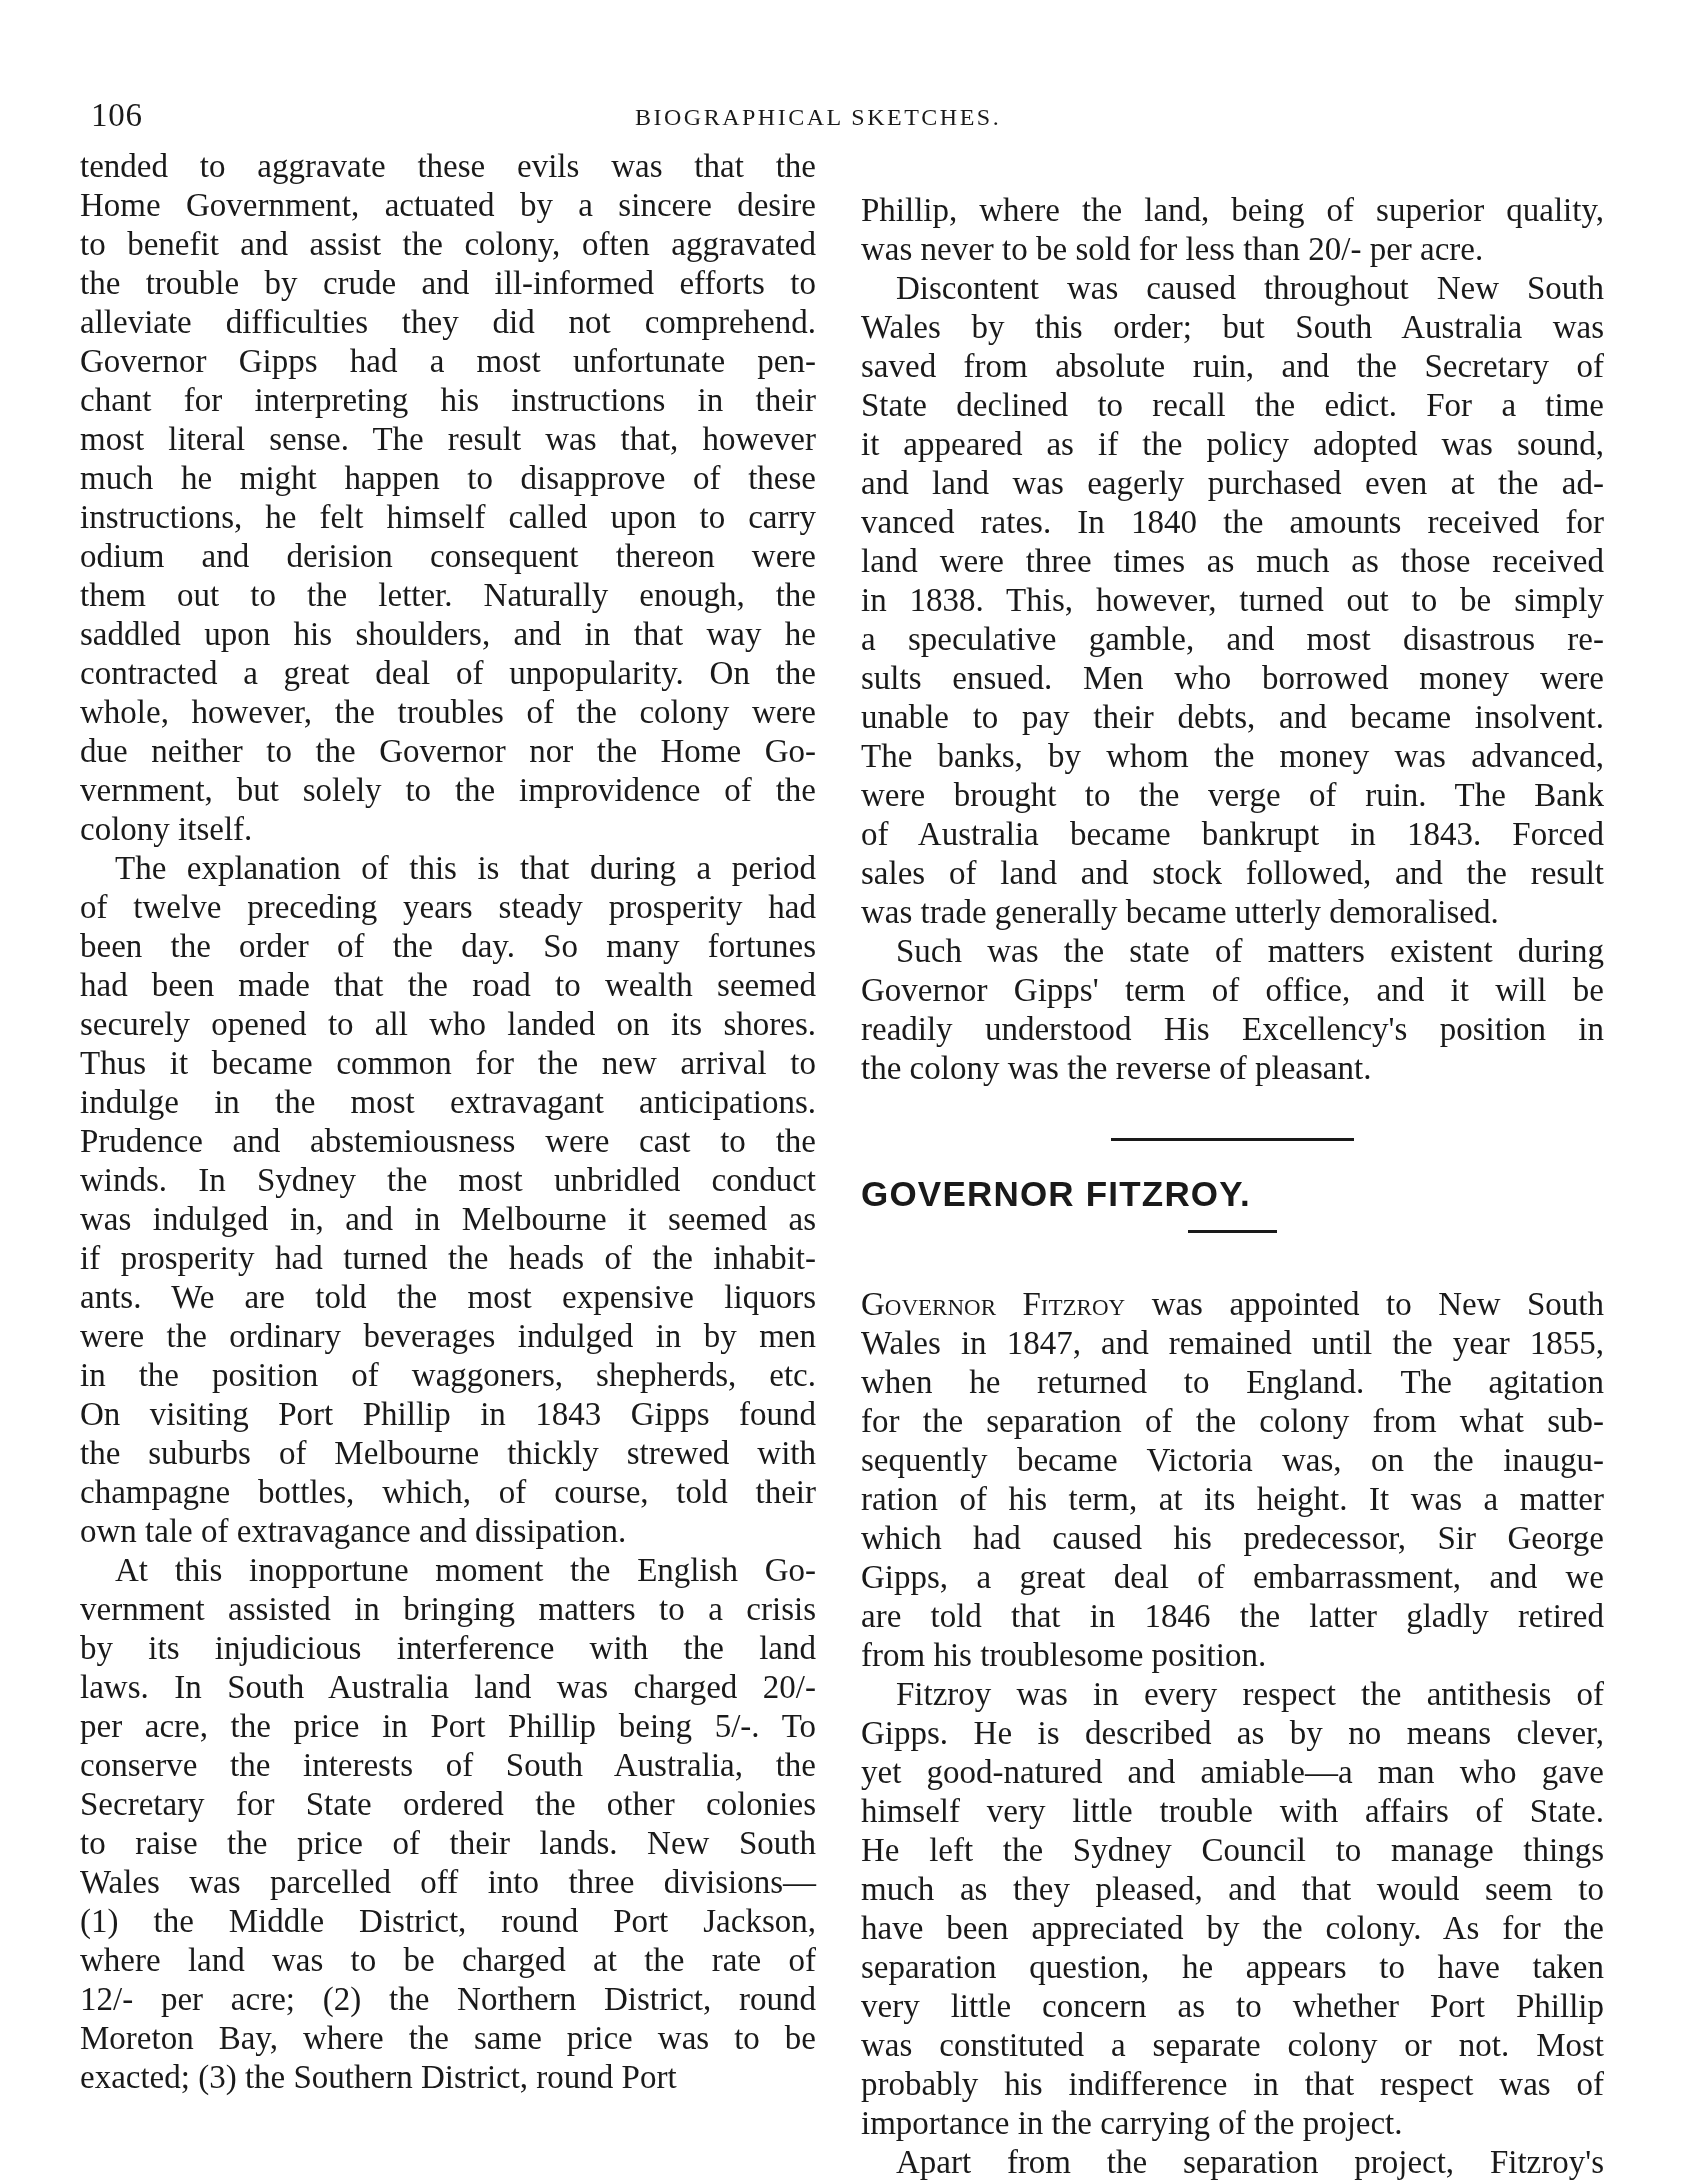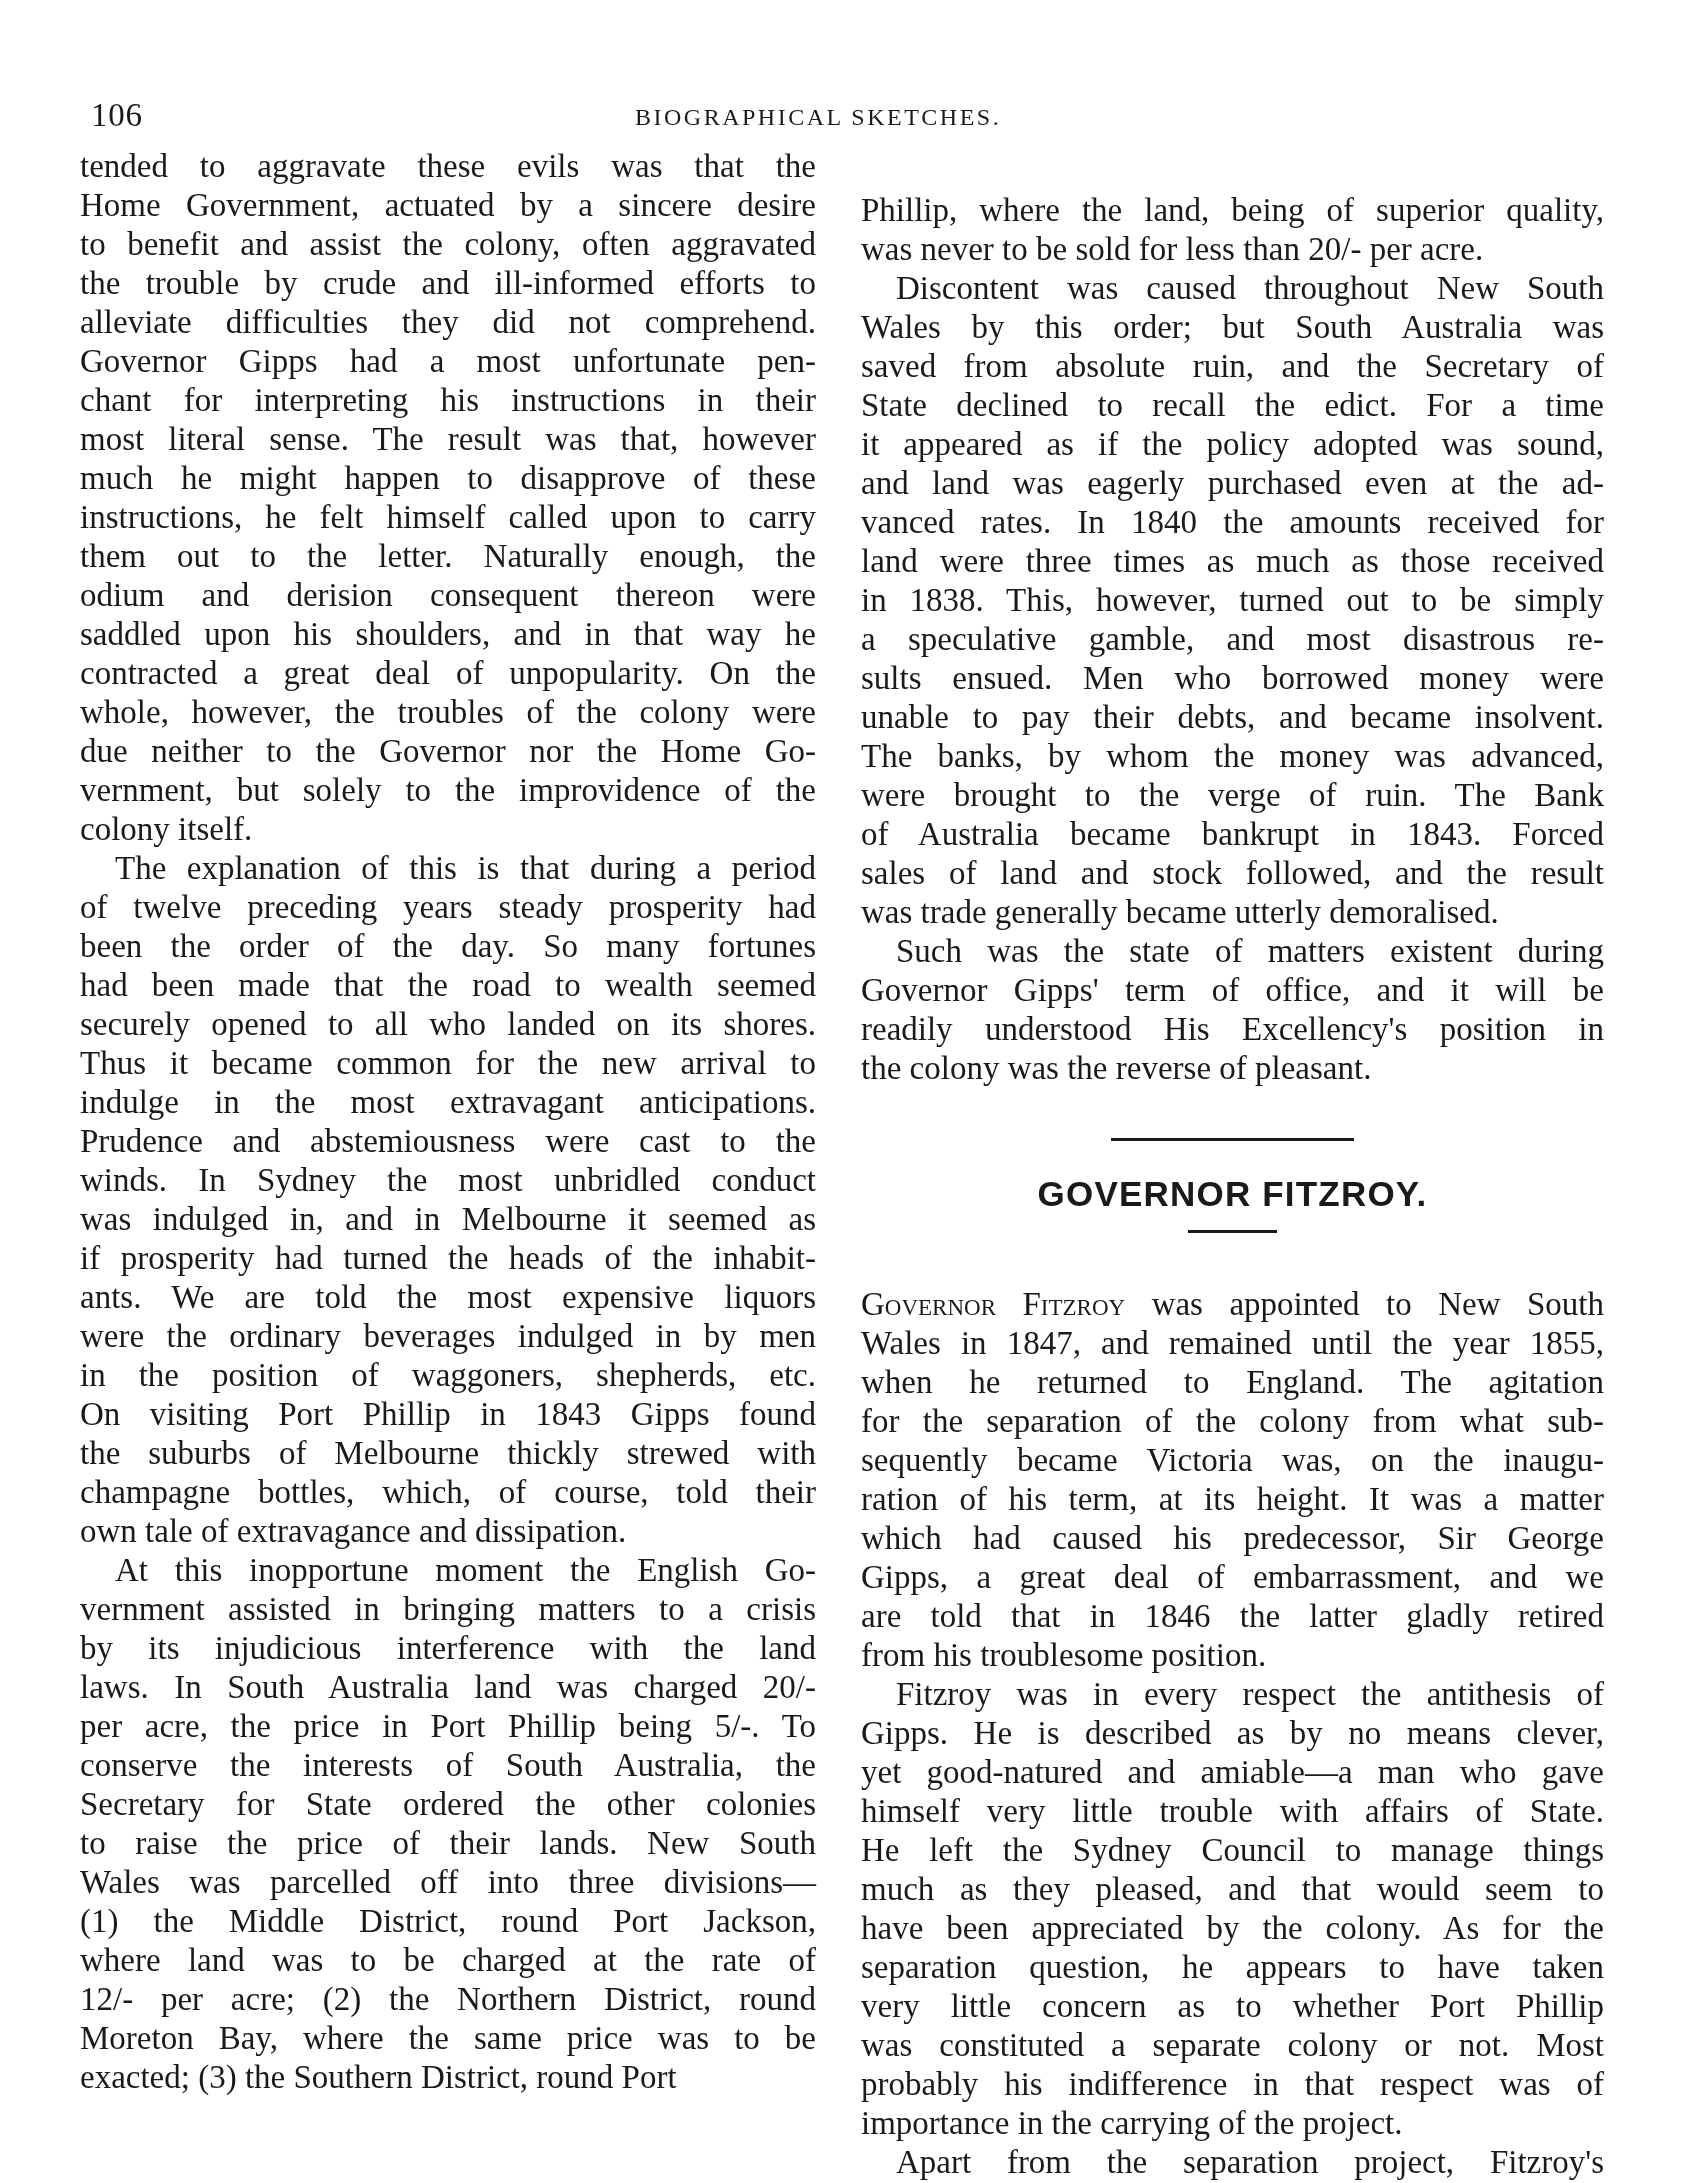"them out to the letter." span.line { order: before "odium and derision consequent thereon" -> after "odium and derision consequent thereon" }
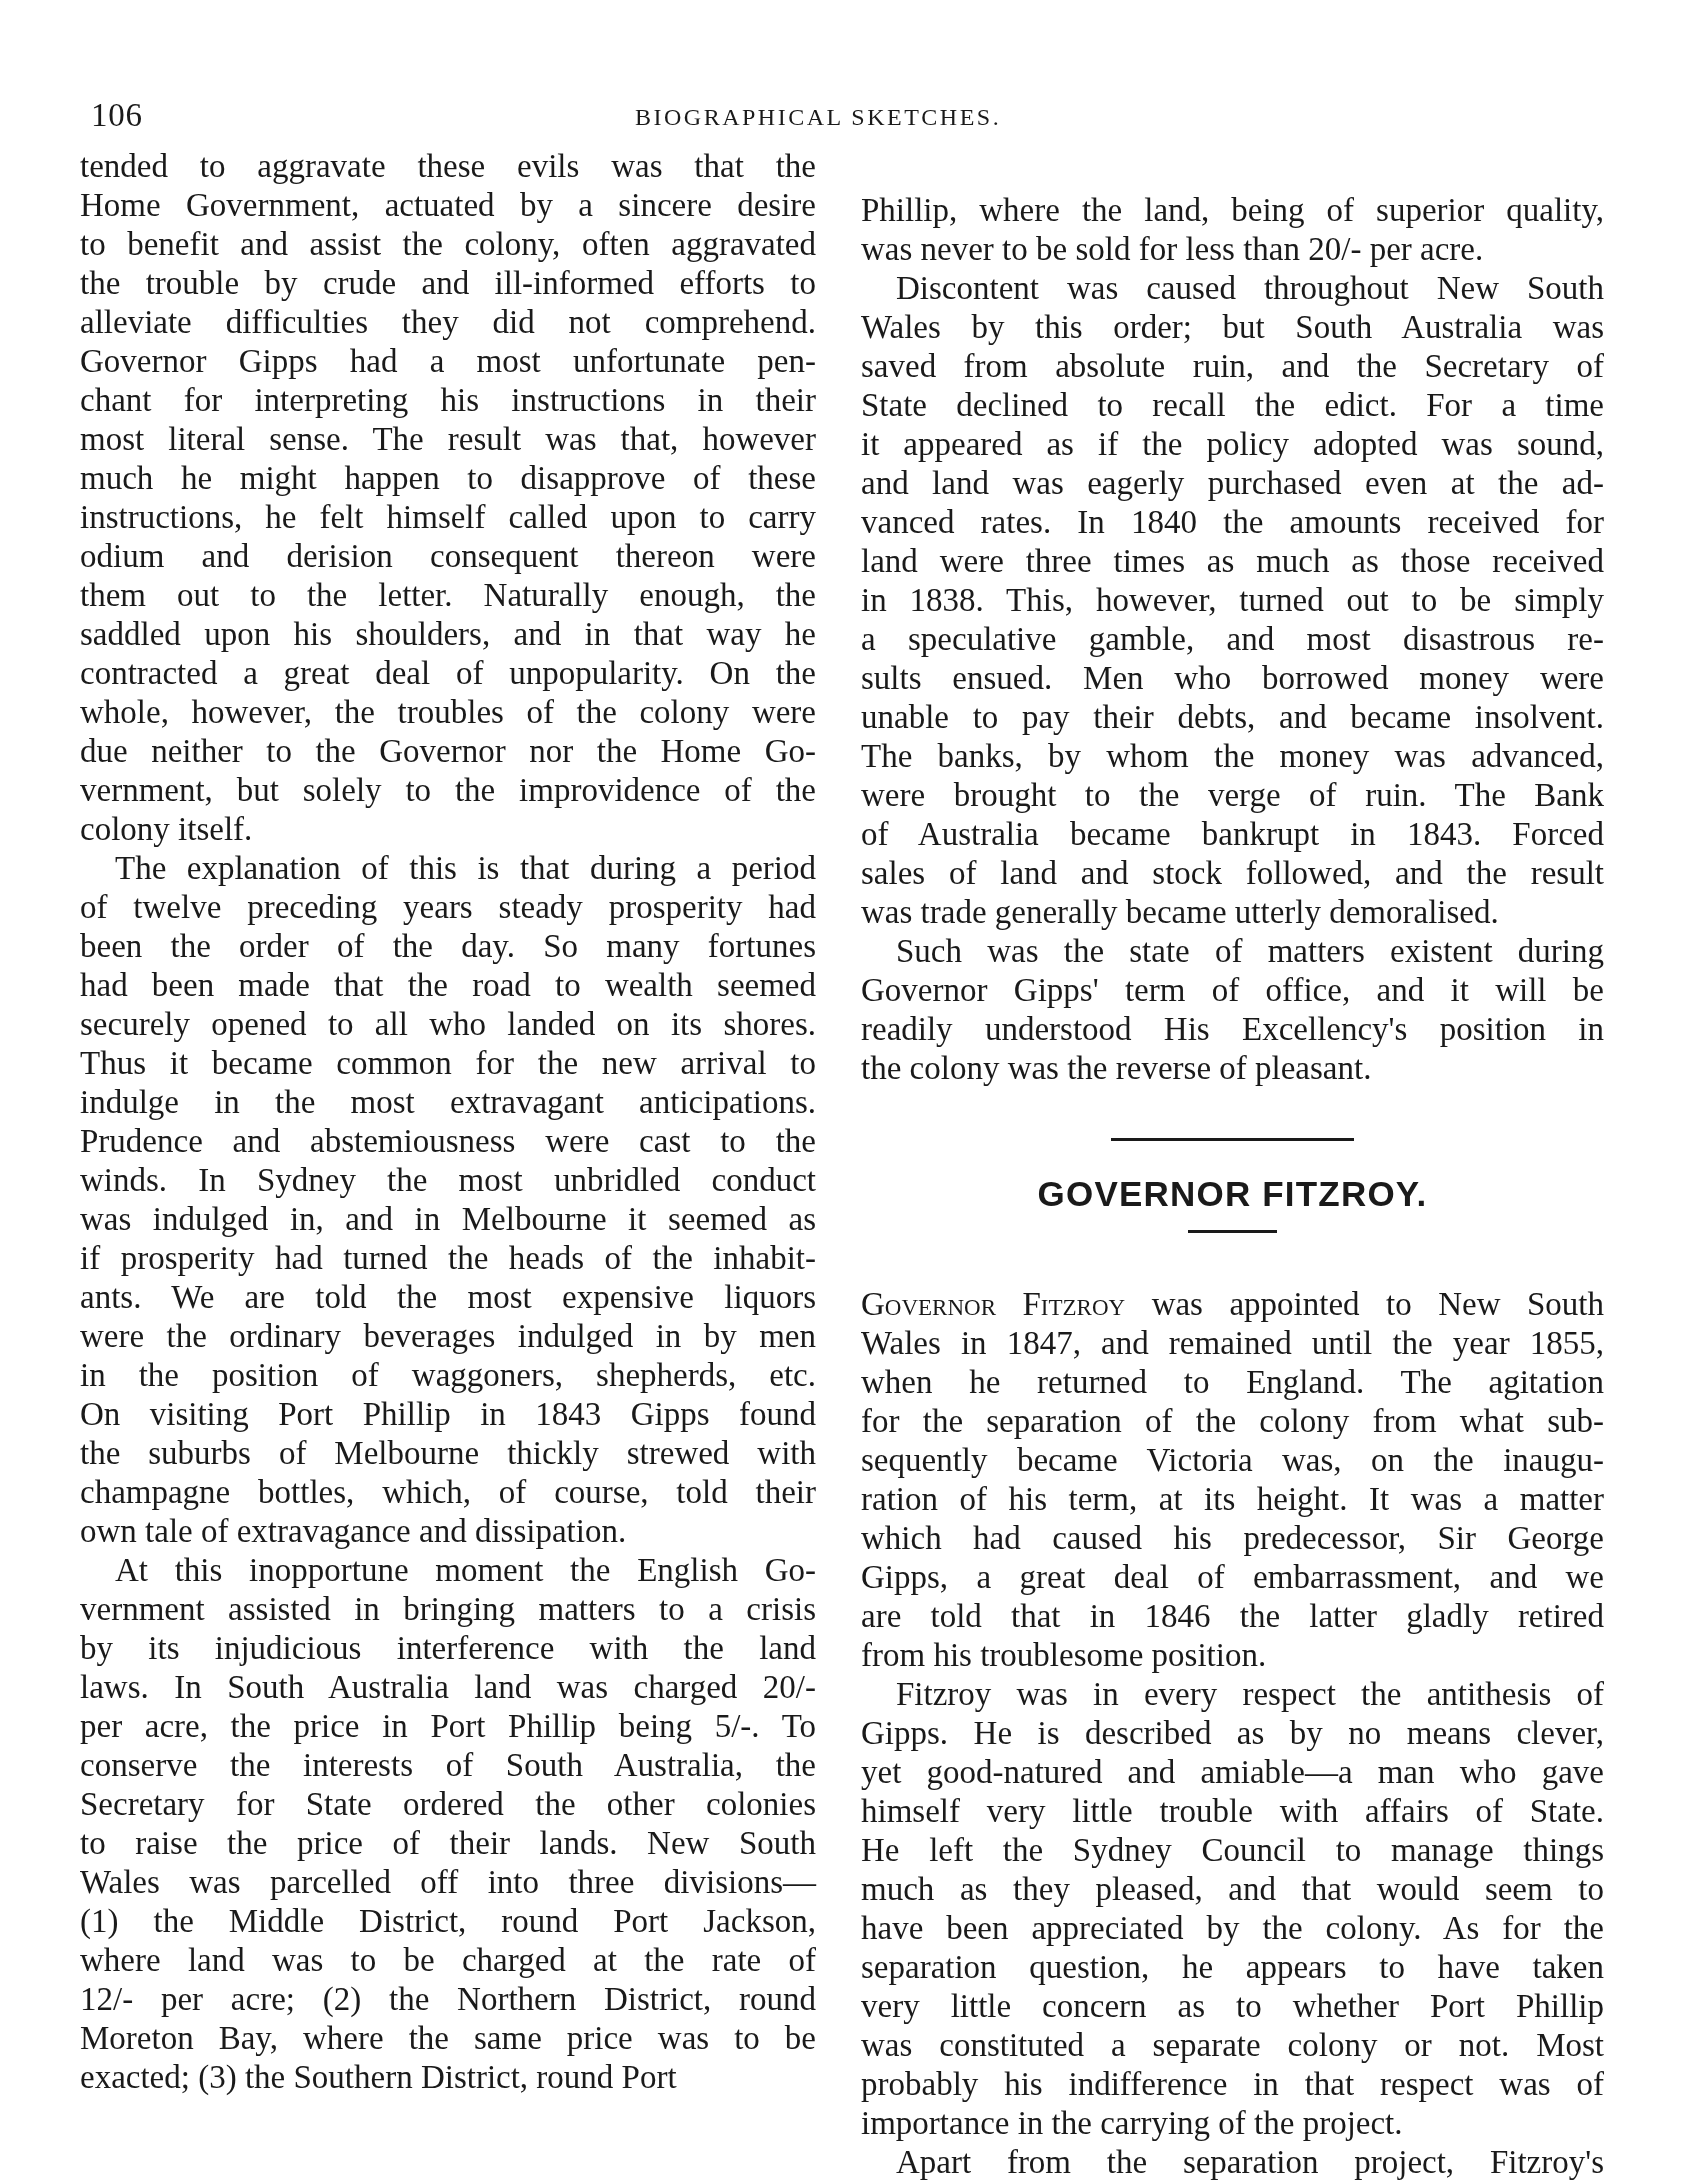"GOVERNOR FITZROY." .section-heading { text-align: center -> none }
